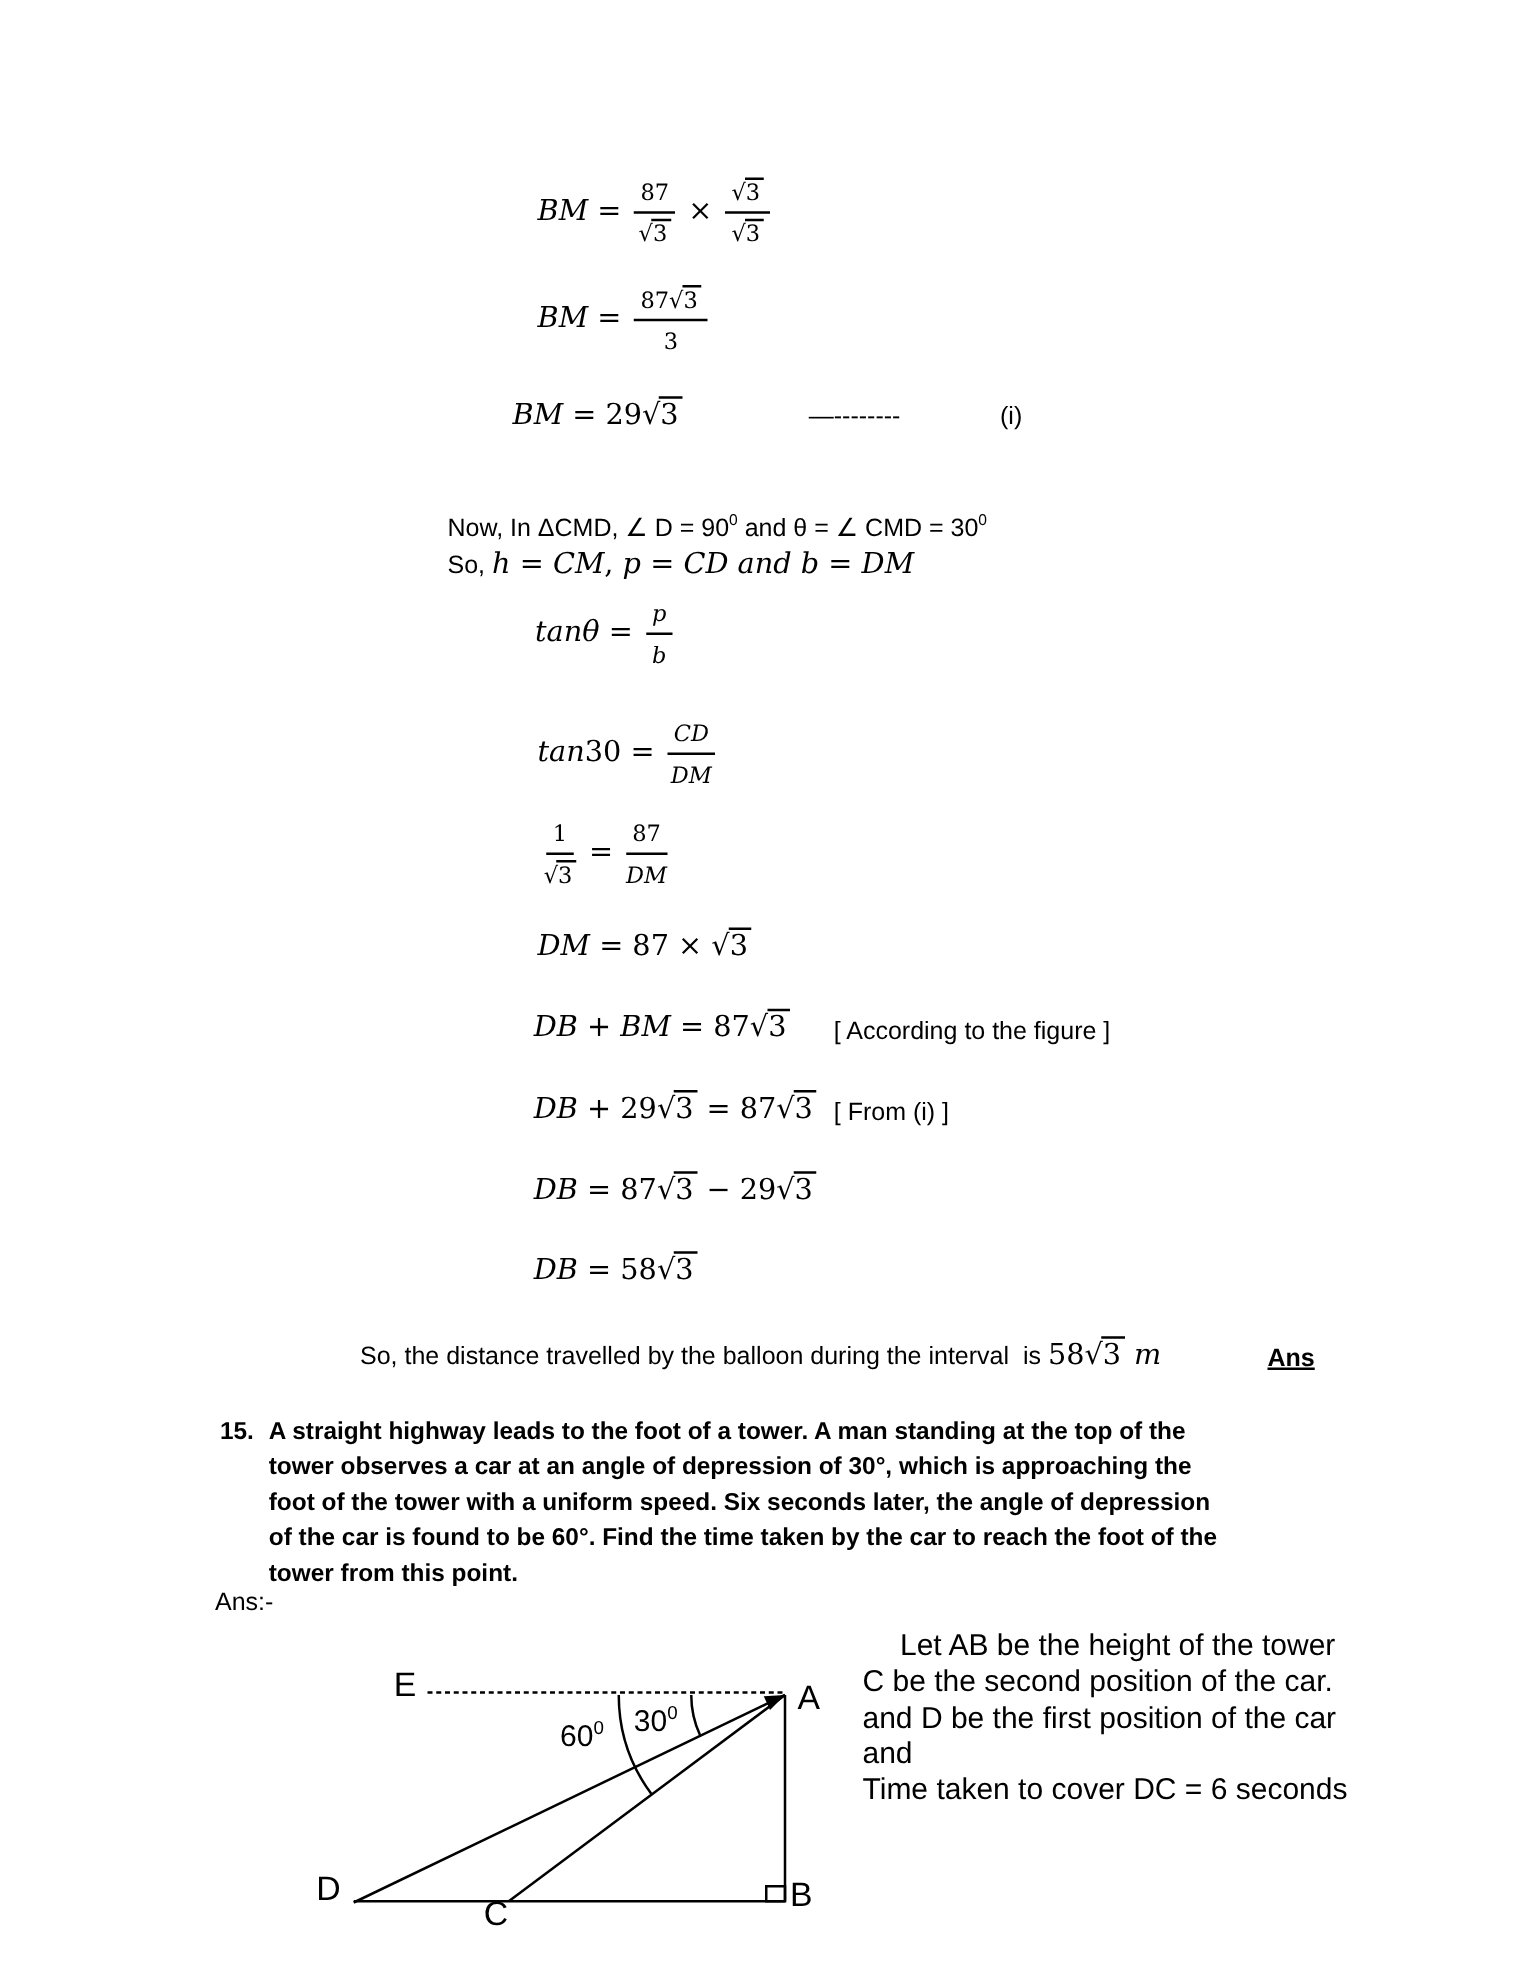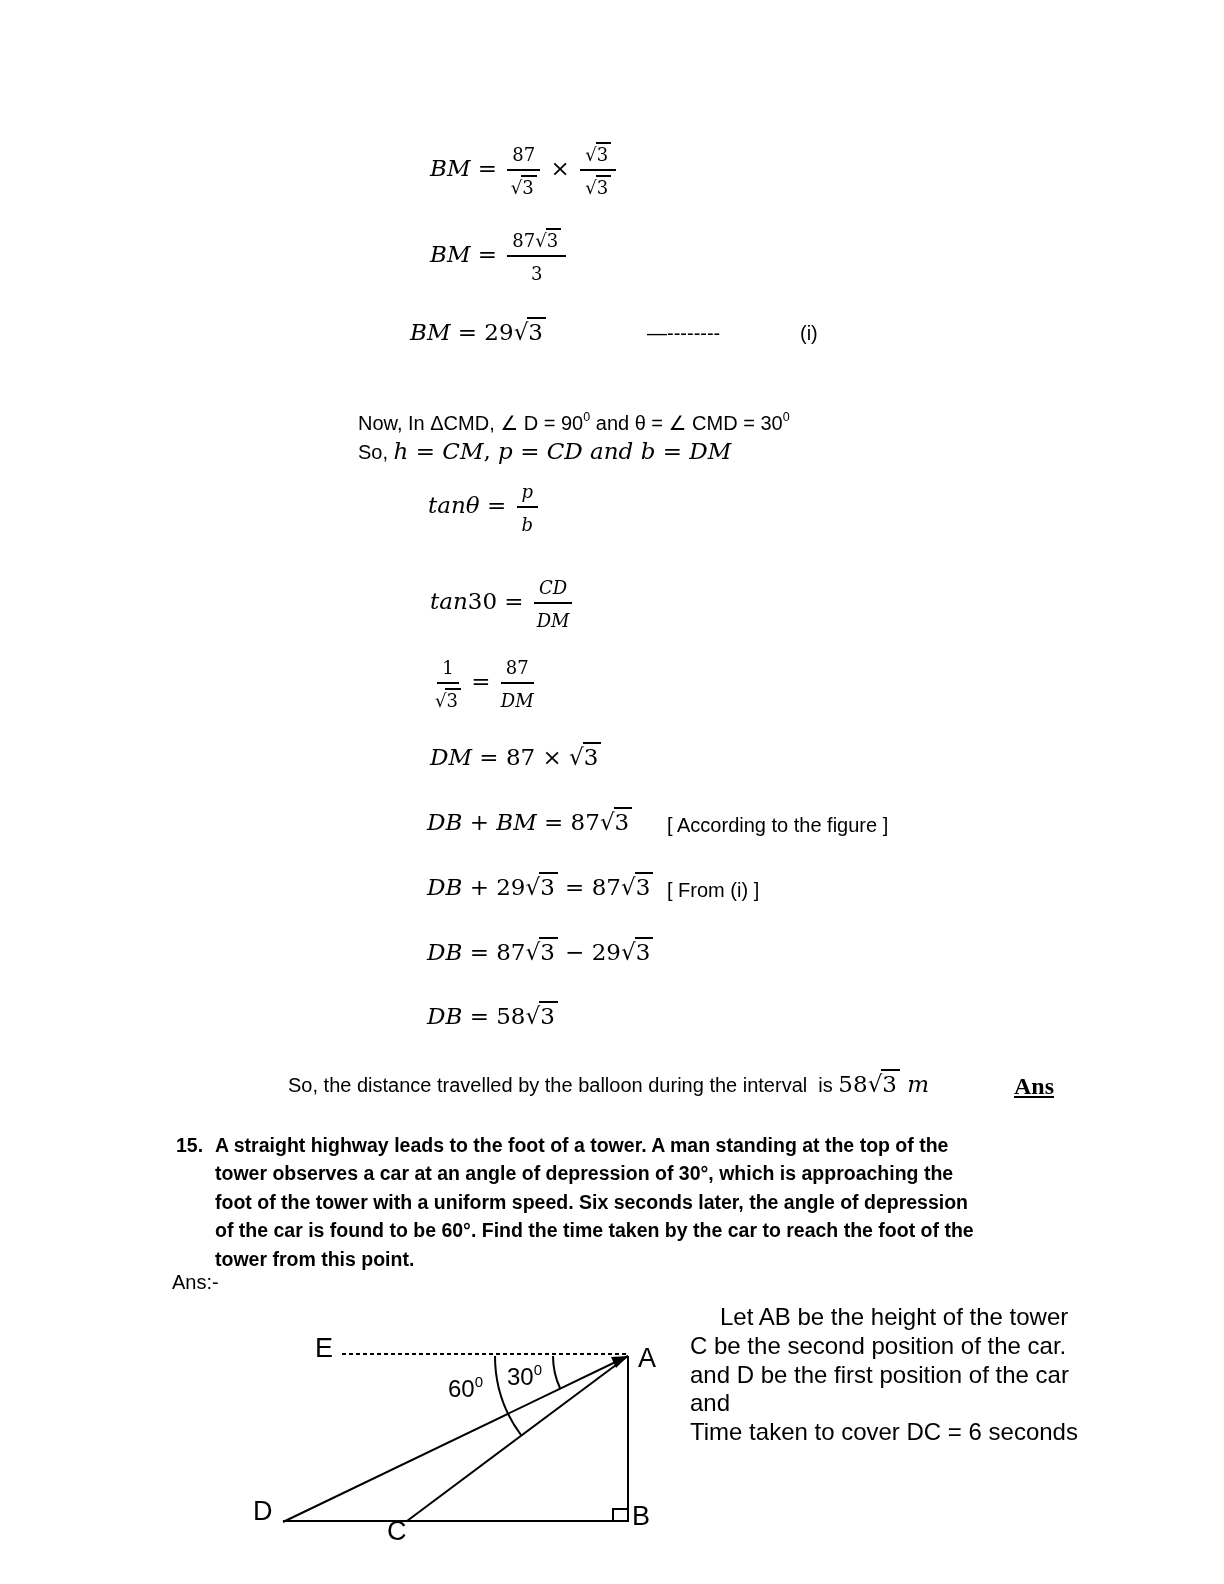"Ans" .tk-ab { font-family: Liberation Serif, serif -> Liberation Sans, sans-serif; font-size: 24px -> 20px }
